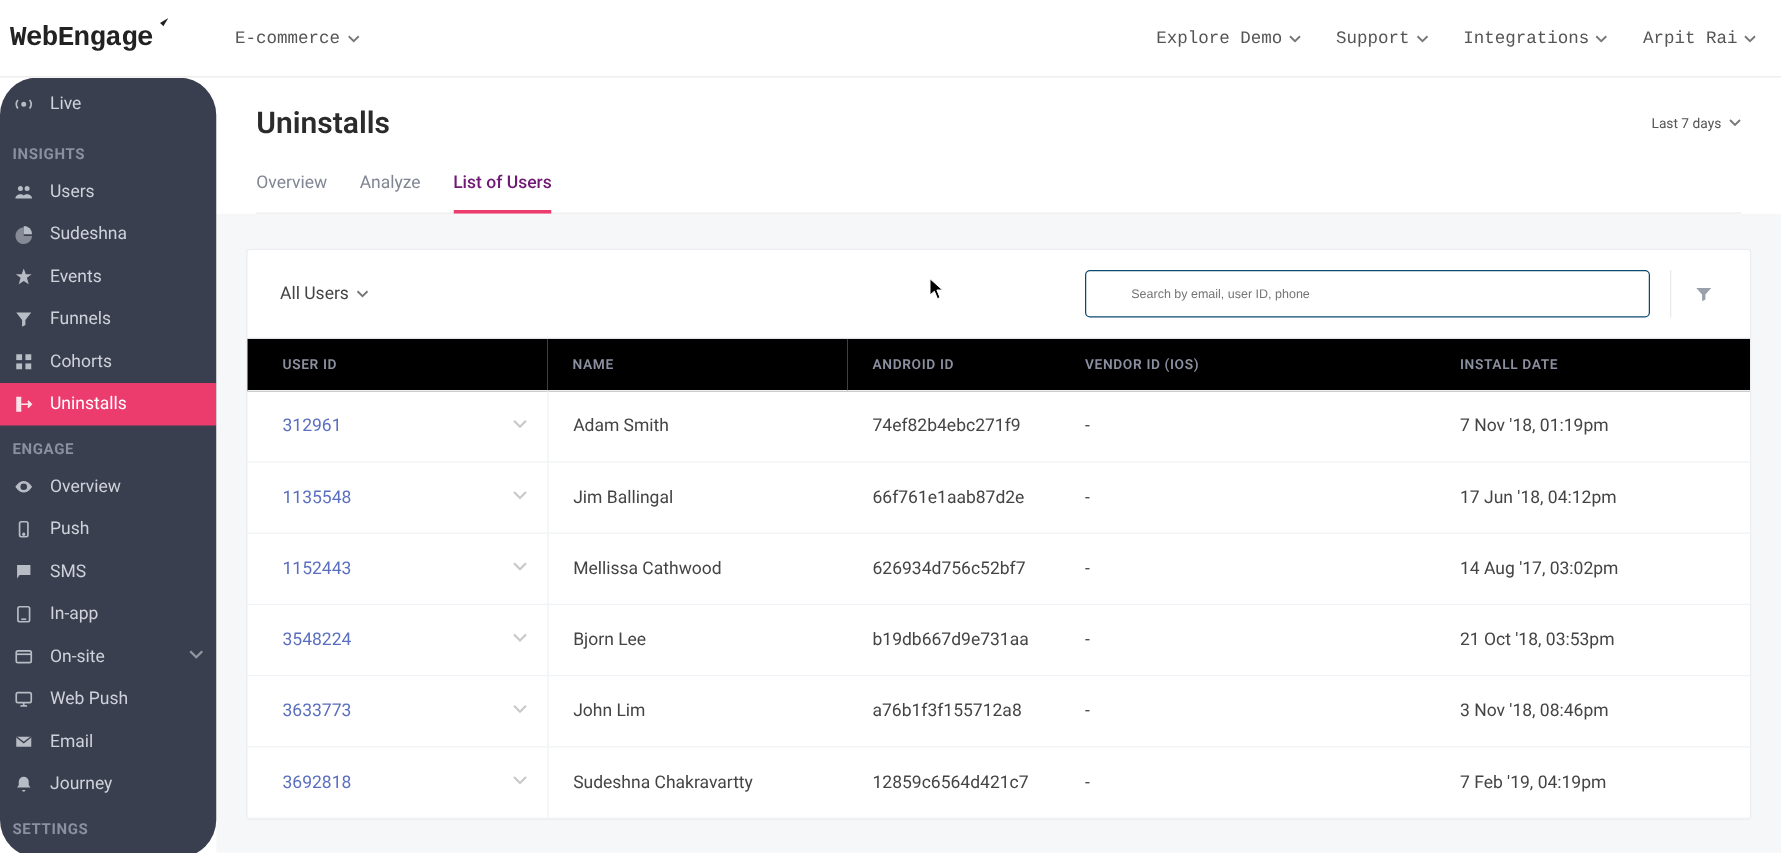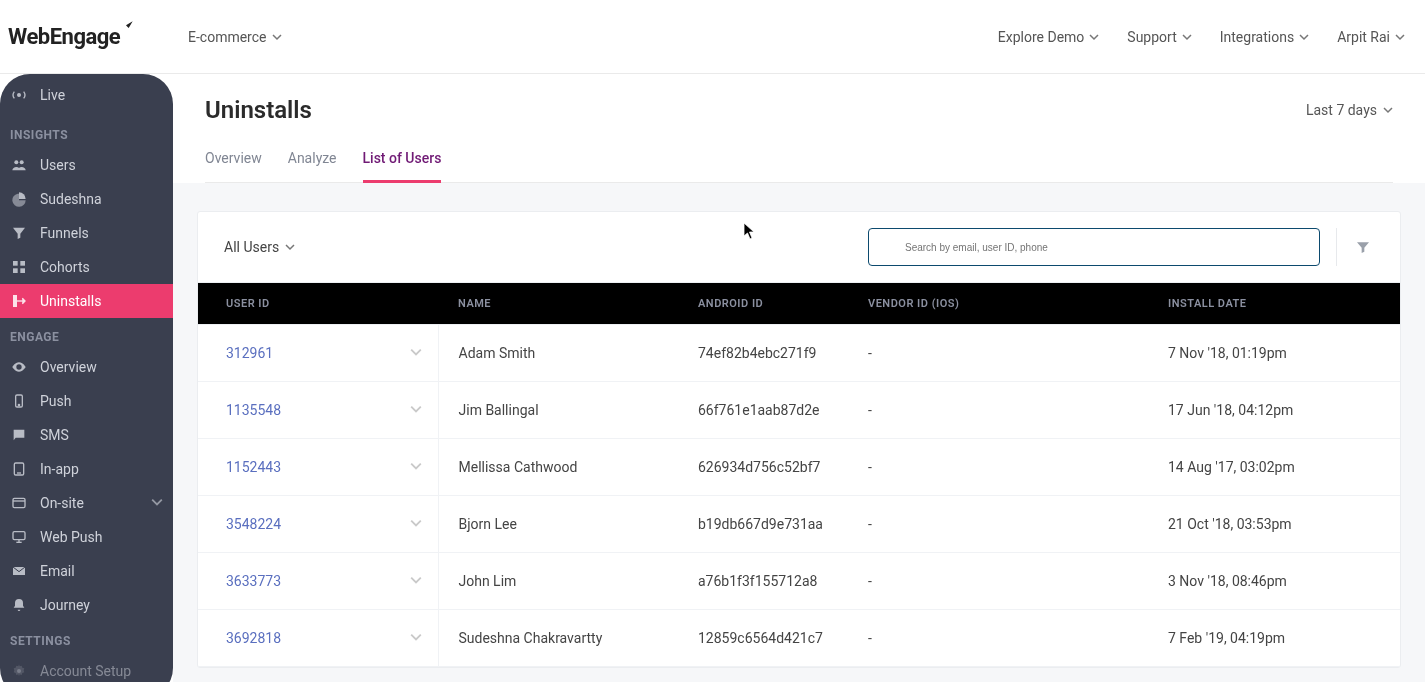"WebEngage" .topbar { font-family: none -> Liberation Mono, monospace; height: 74px -> 62px }
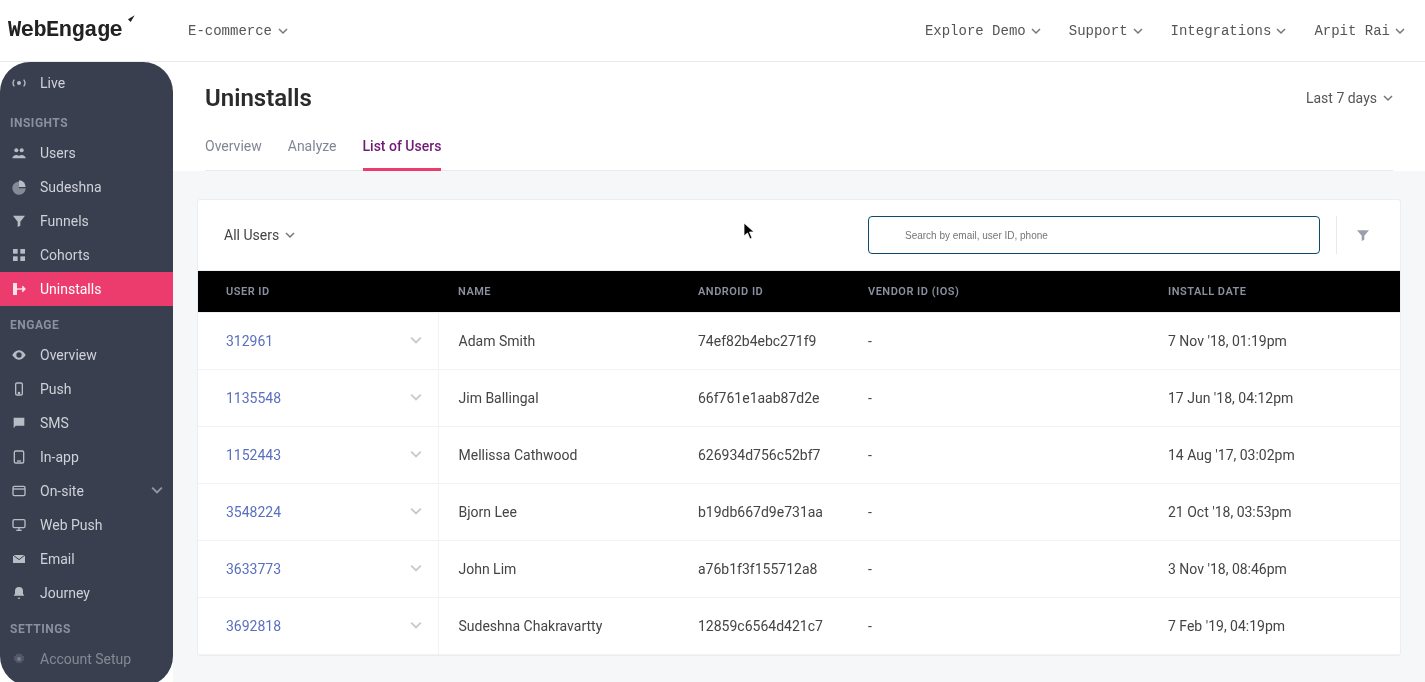"Last 7 days" .timerange { font-size: 14px -> 11px }
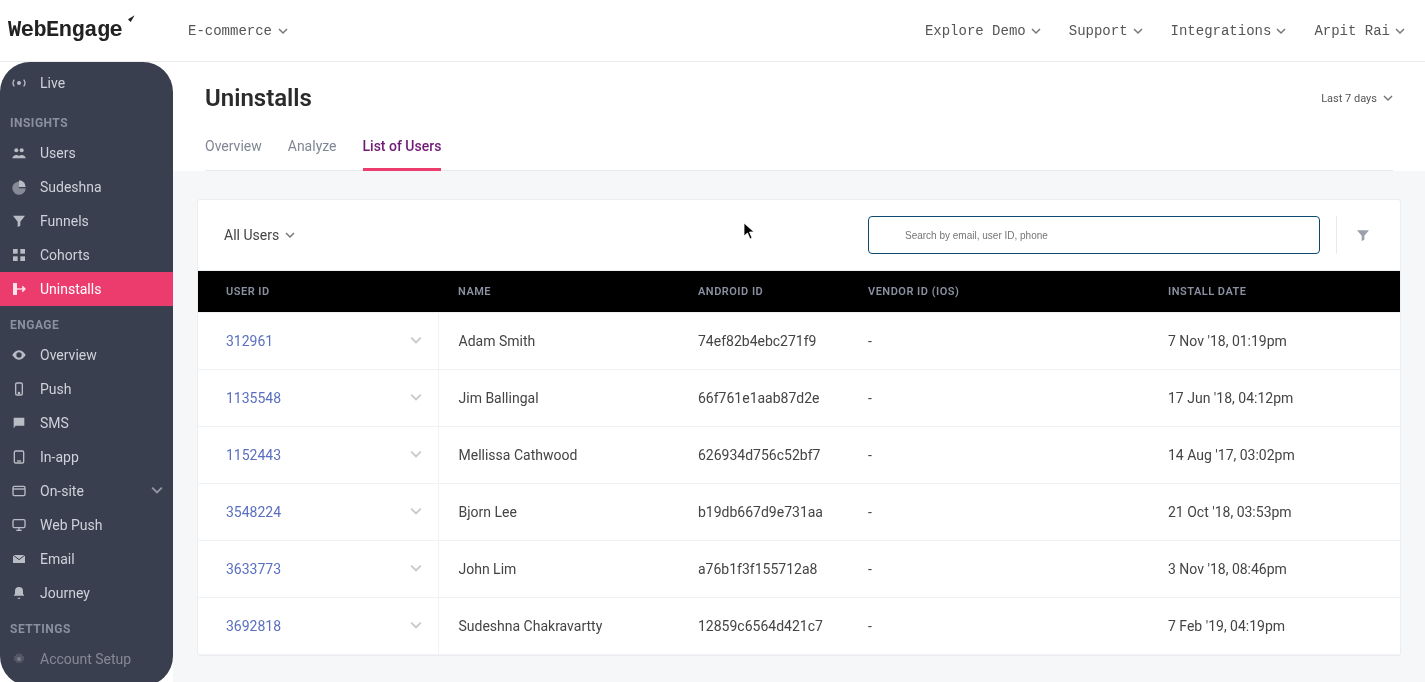"Events" div.side-item { html: none -> <div> <span> <svg> <path></path> </svg> </span> <span>Events</span> </div> }
